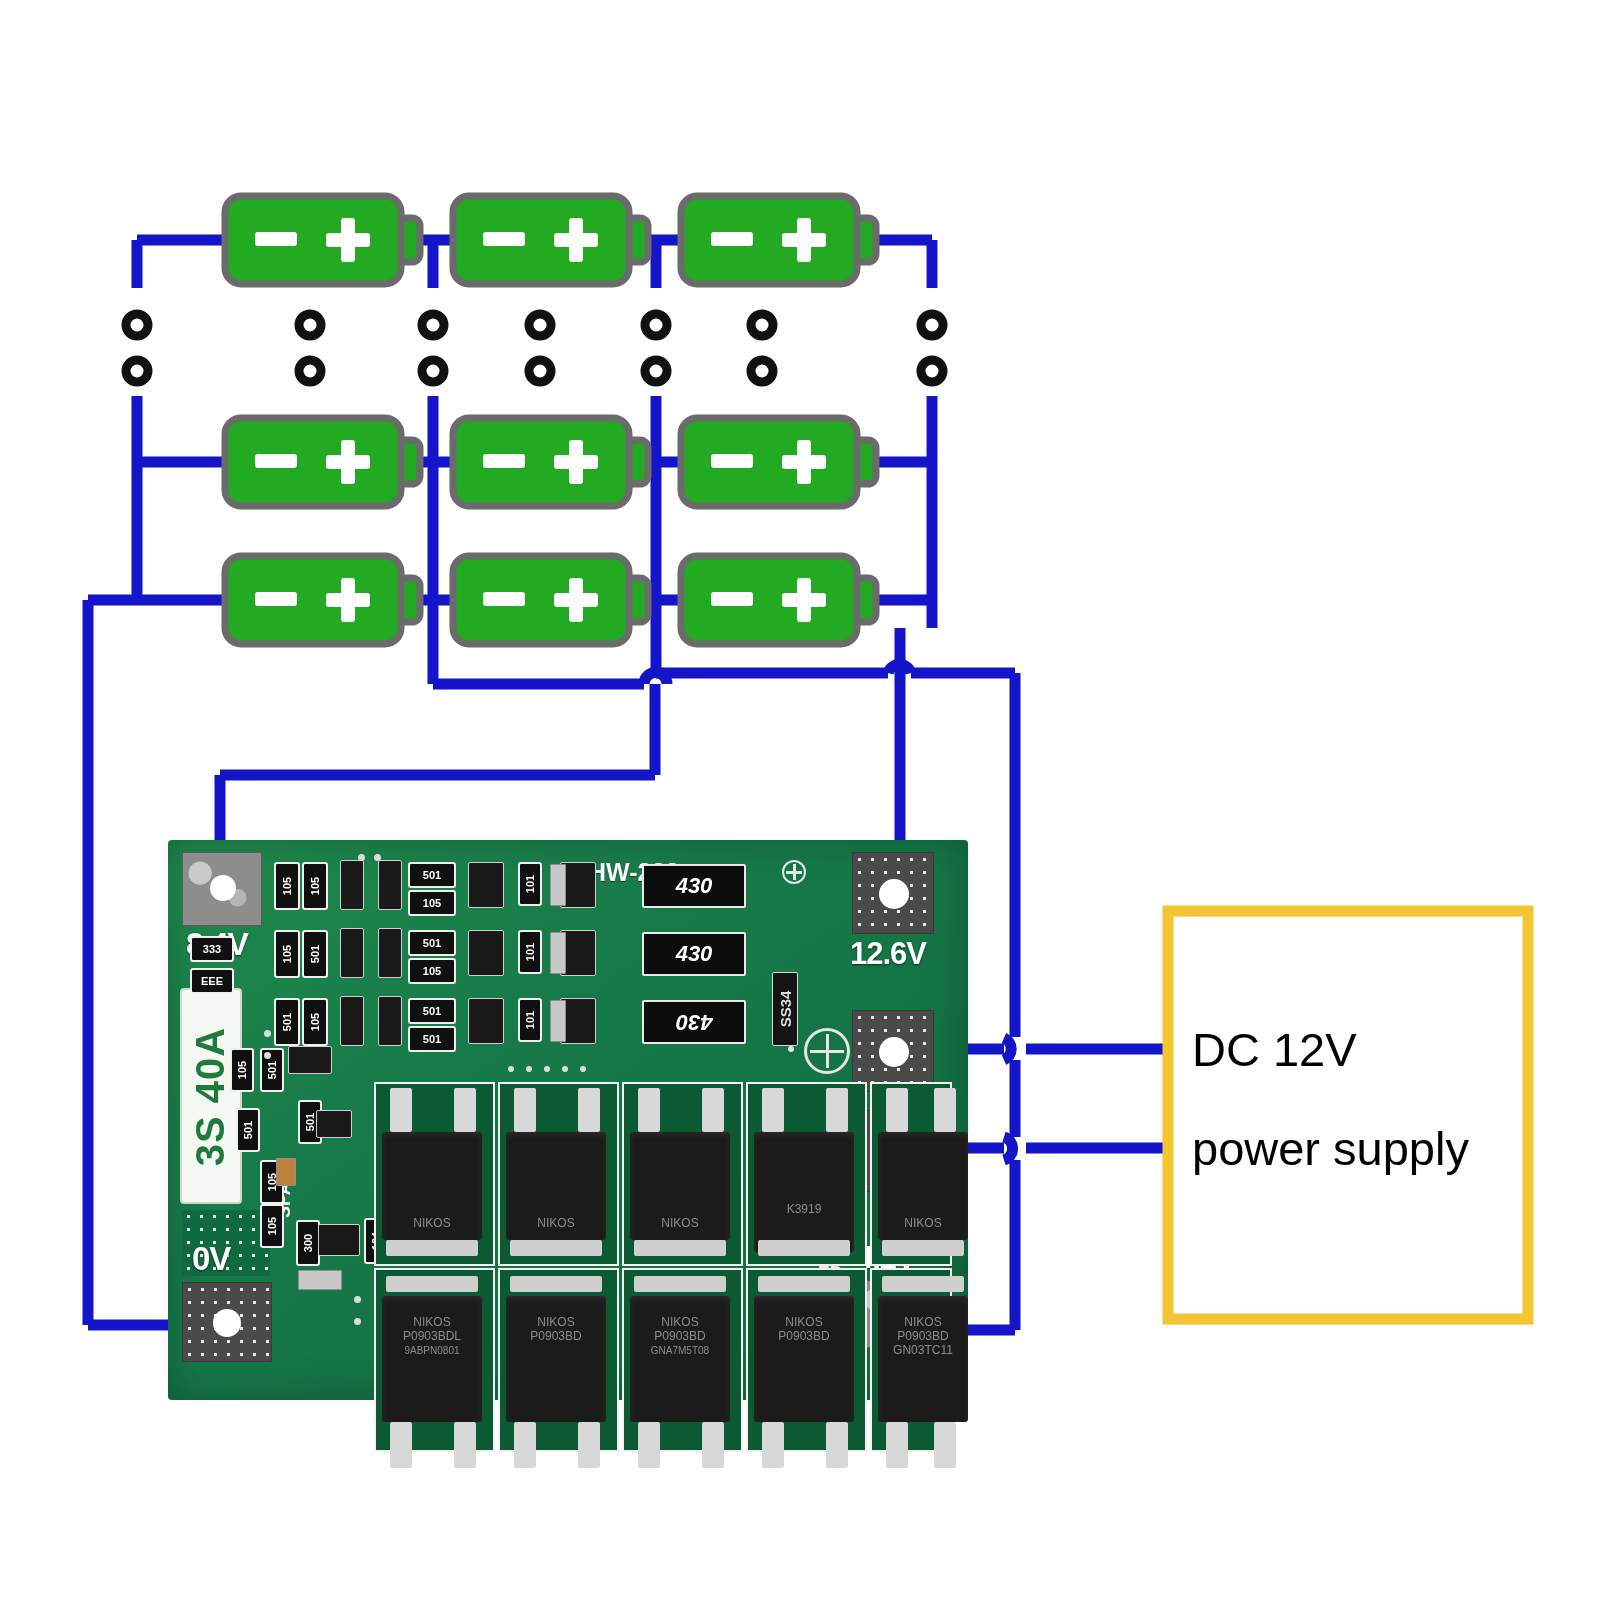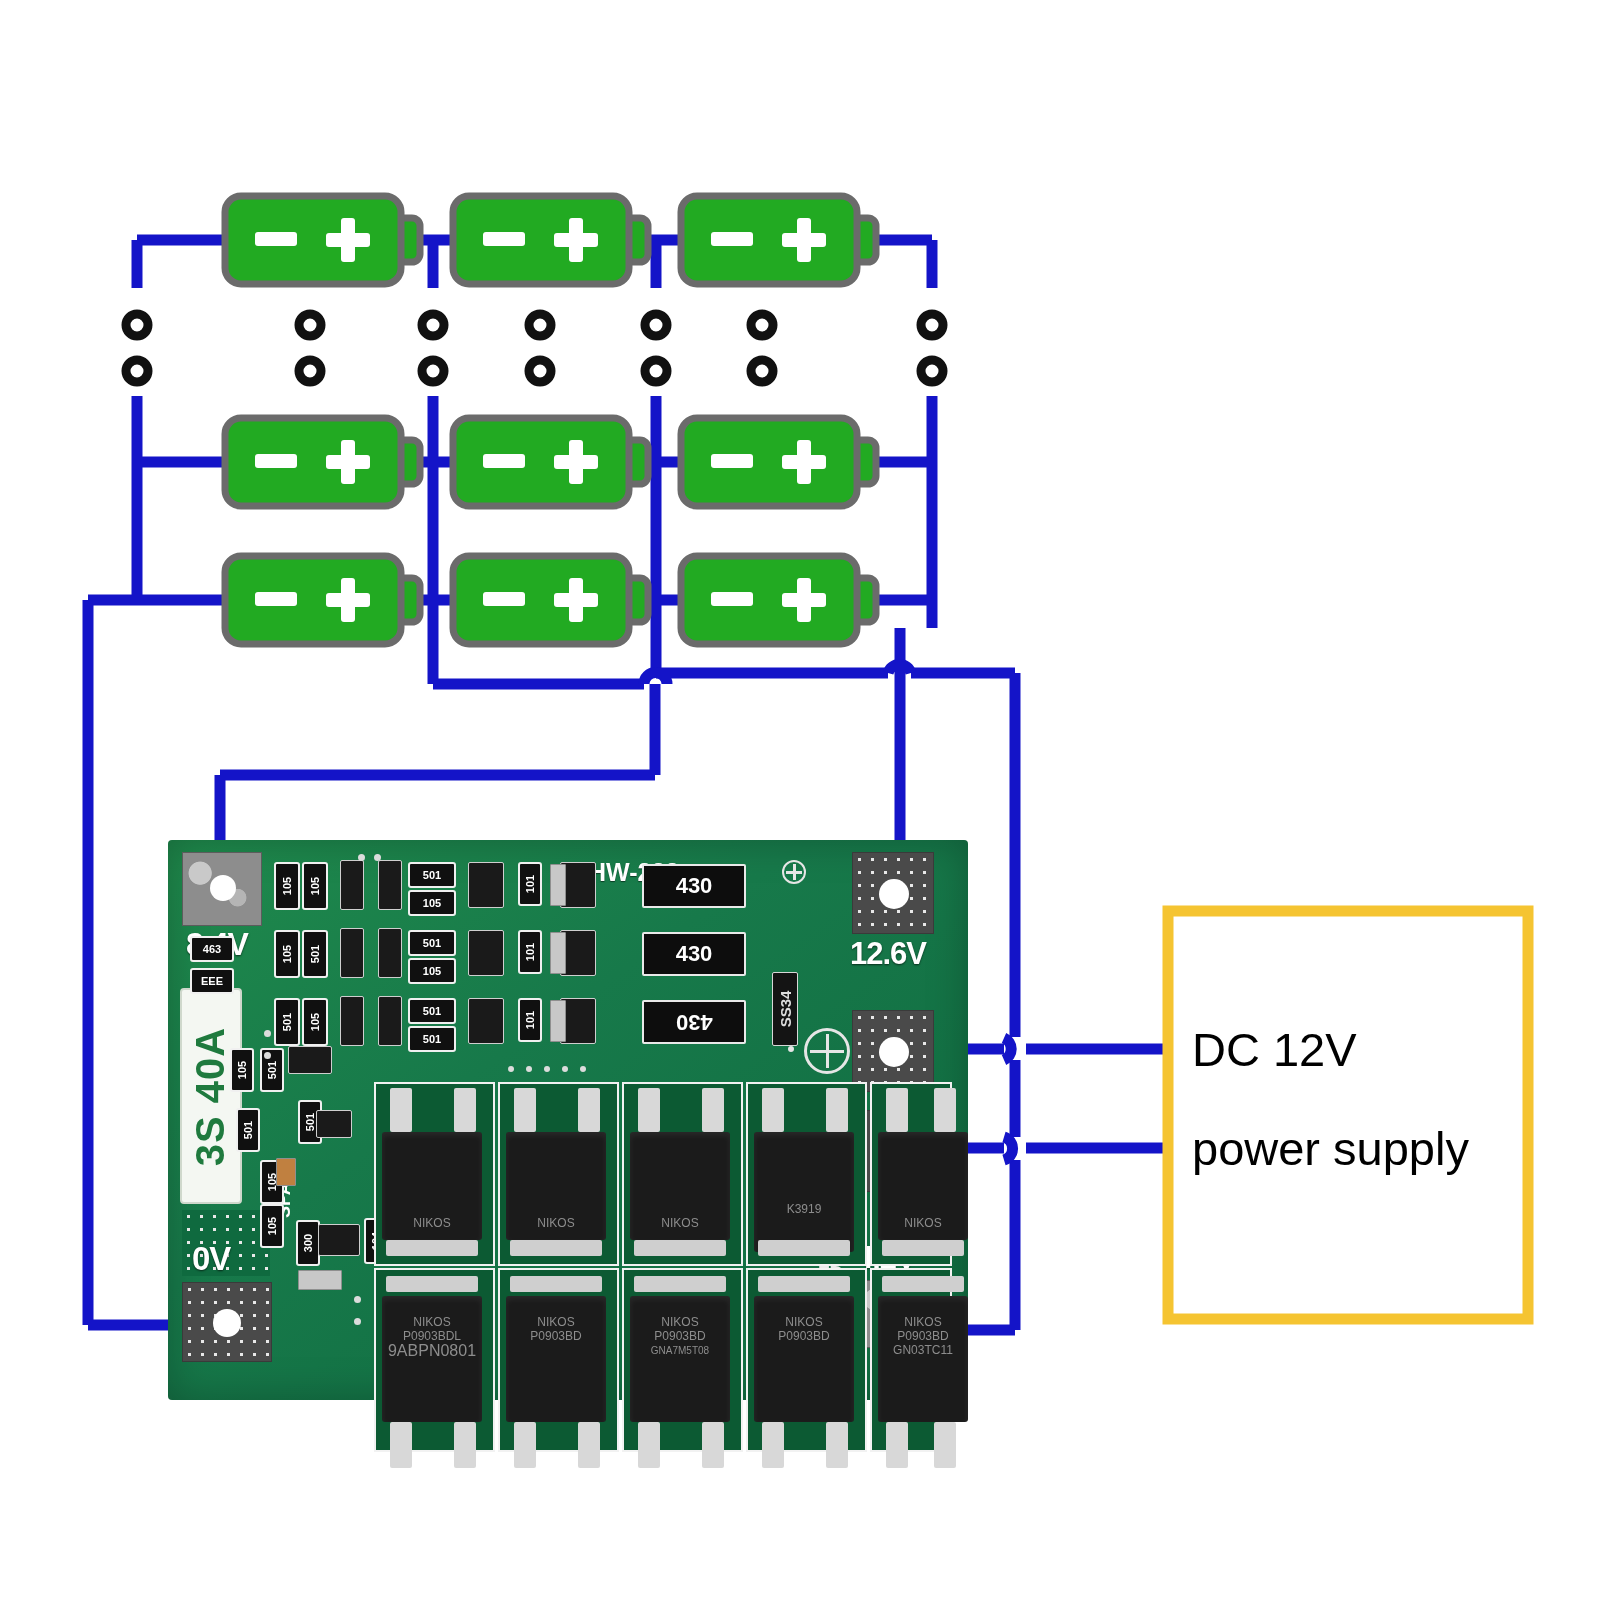"430" .res { font-style: none -> italic }
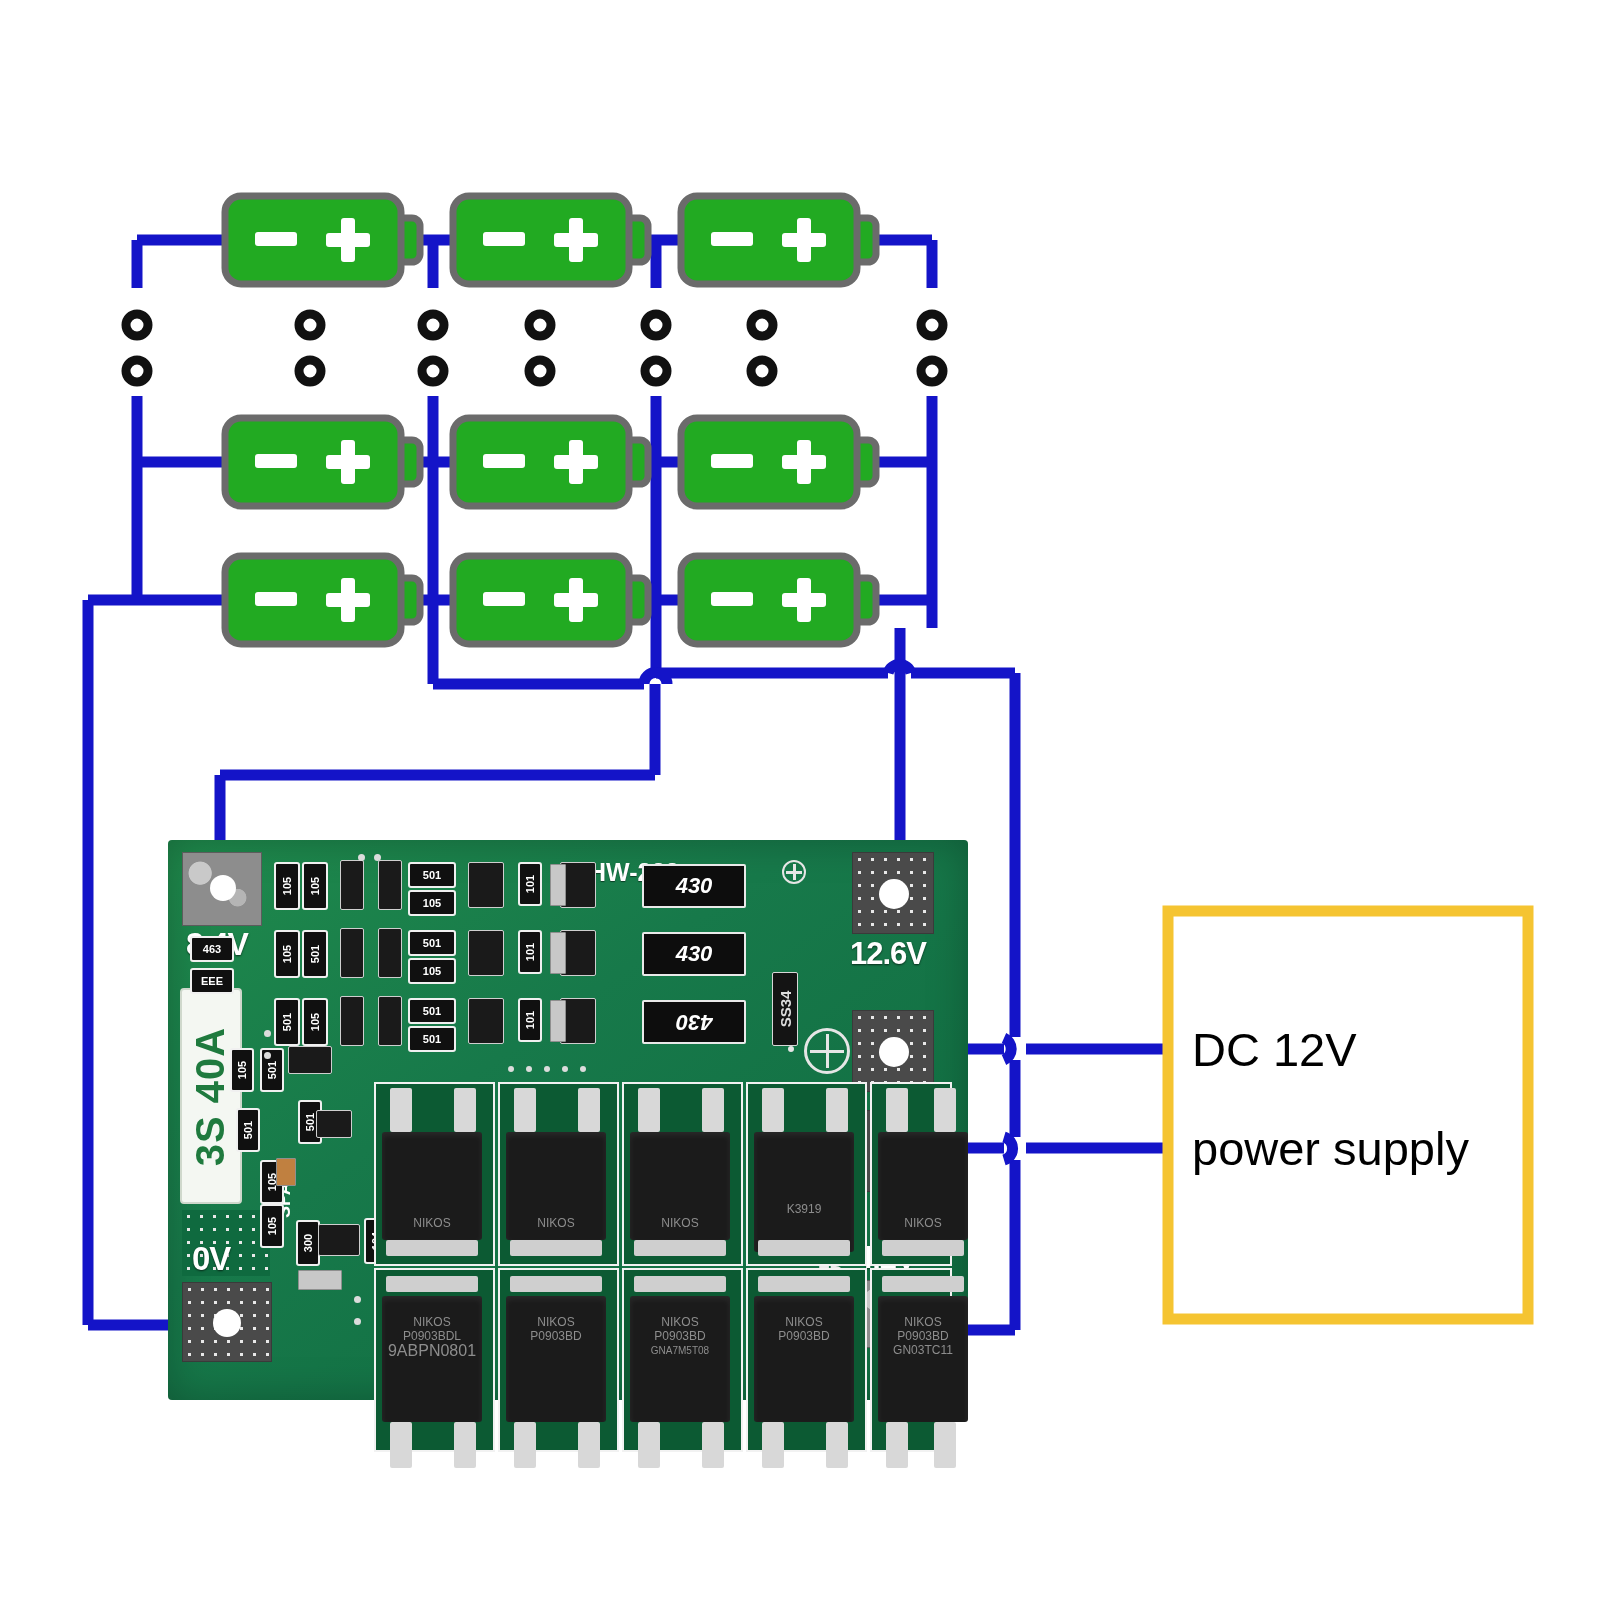"463" span { text: 463 -> 333 }
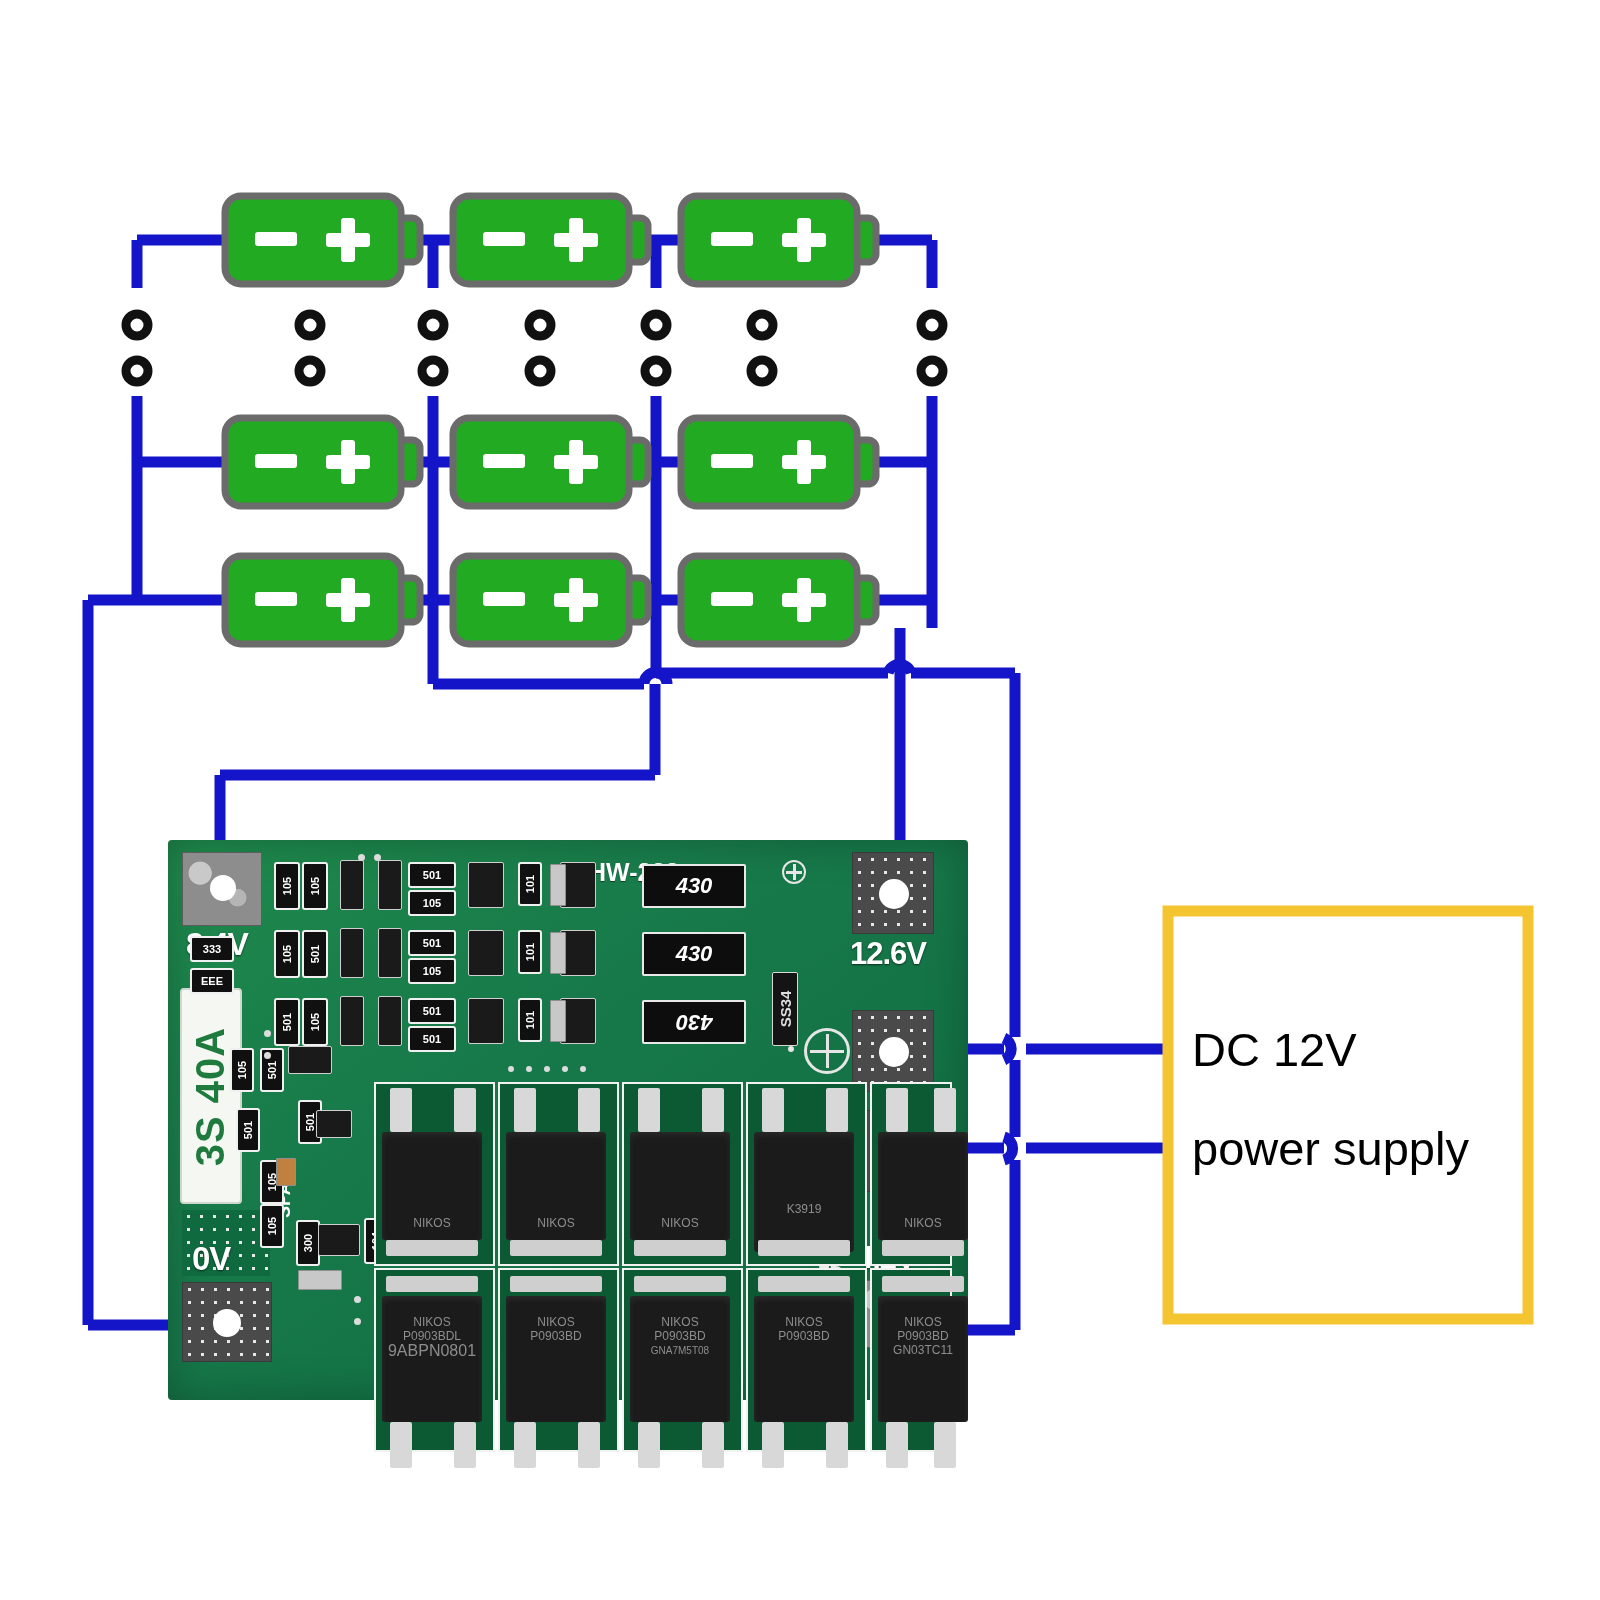"9ABPN0801" div.mos-txt { font-size: 16px -> 10px }
